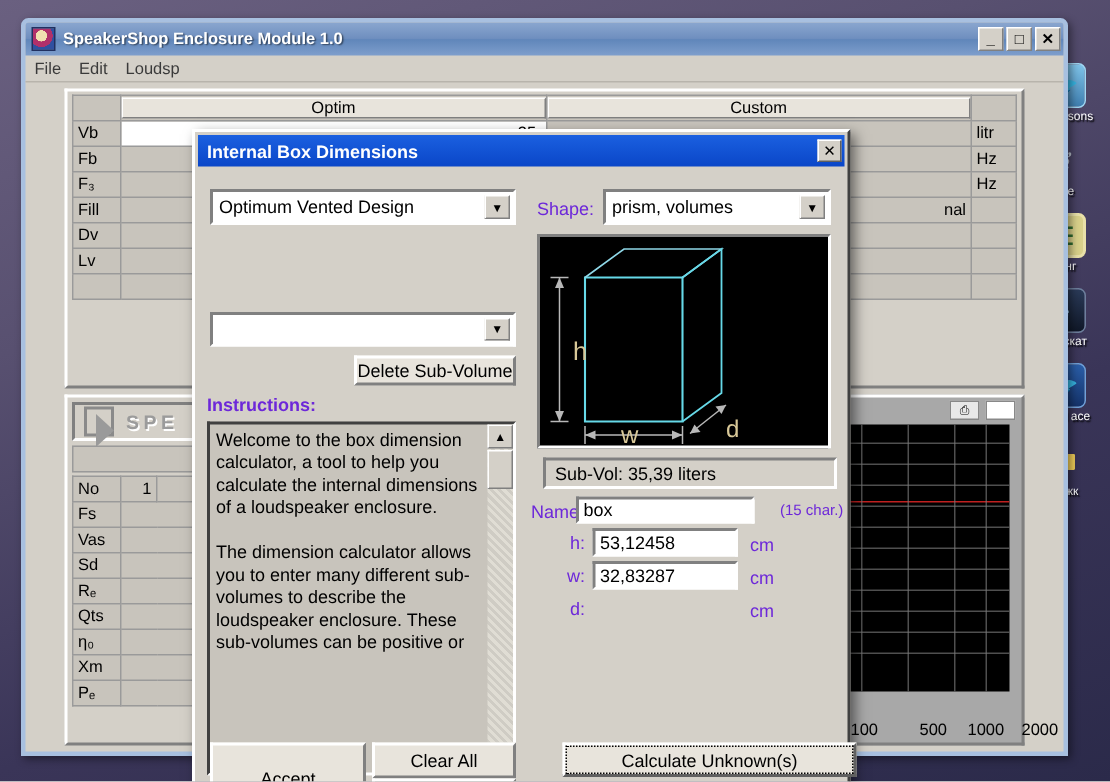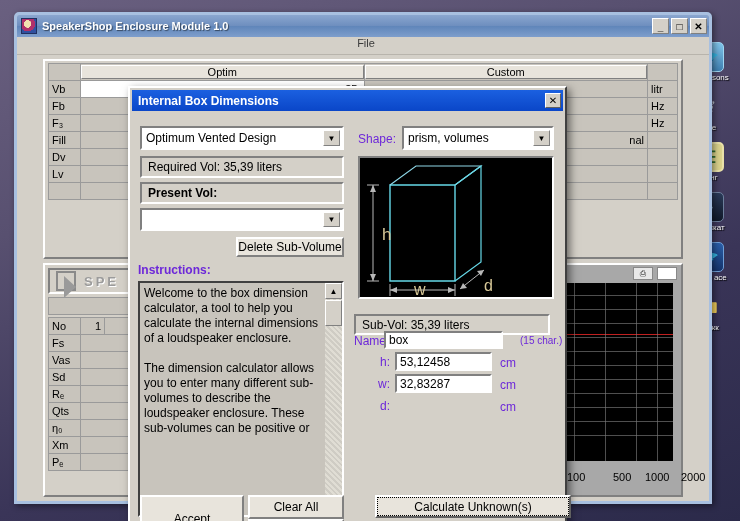"File" #menubar { flex-direction: column -> none }
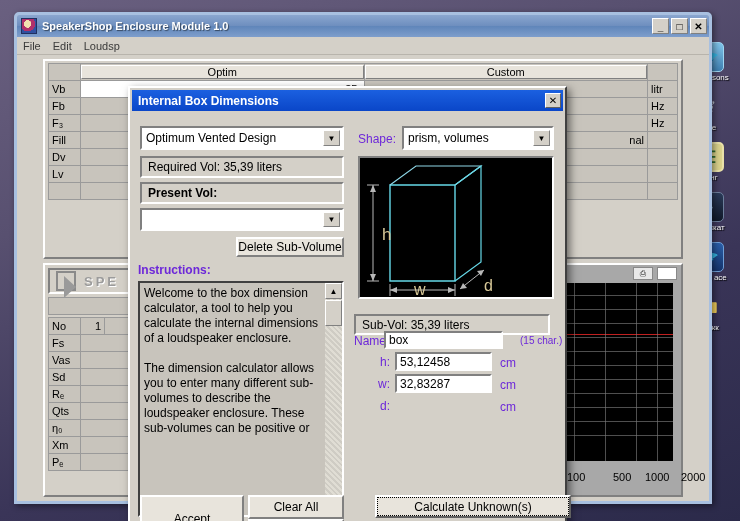"Required Vol: 35,39 liters" div.sunken-lbl { html: <div>Required Vol: 35,39 liters</div> -> none }
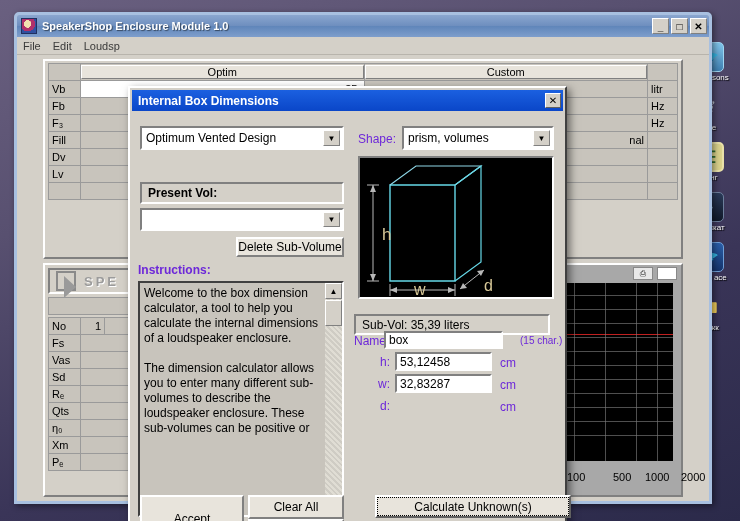"Present Vol:" div.sunken-lbl { html: <div>Present Vol:</div> -> none }
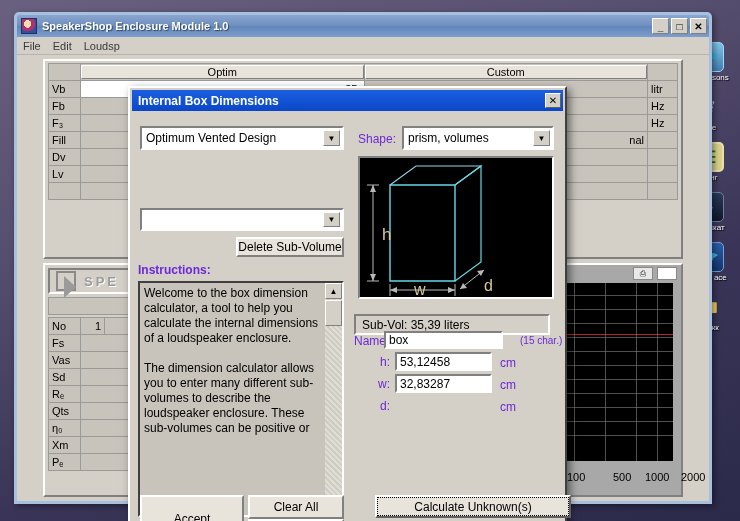"Sub-Vol: 35,39 liters" div.sunken-lbl { left: 224px -> 232px; margin-top: 9px -> none }
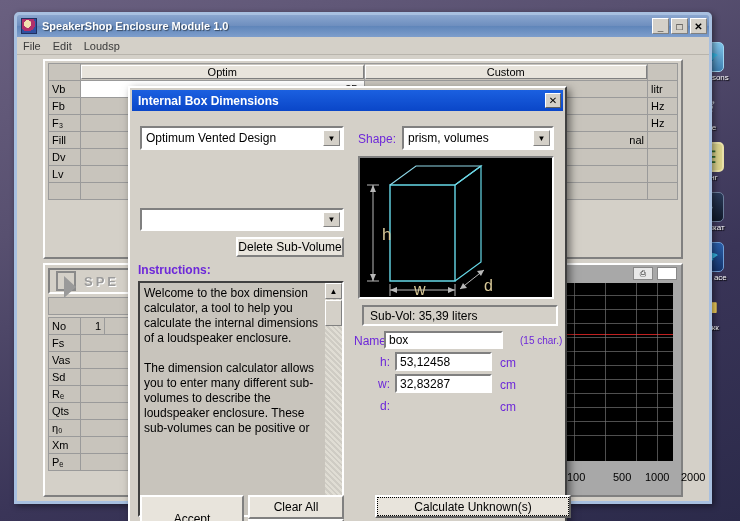"100" .xaxis span { top: 6px -> 16px }
